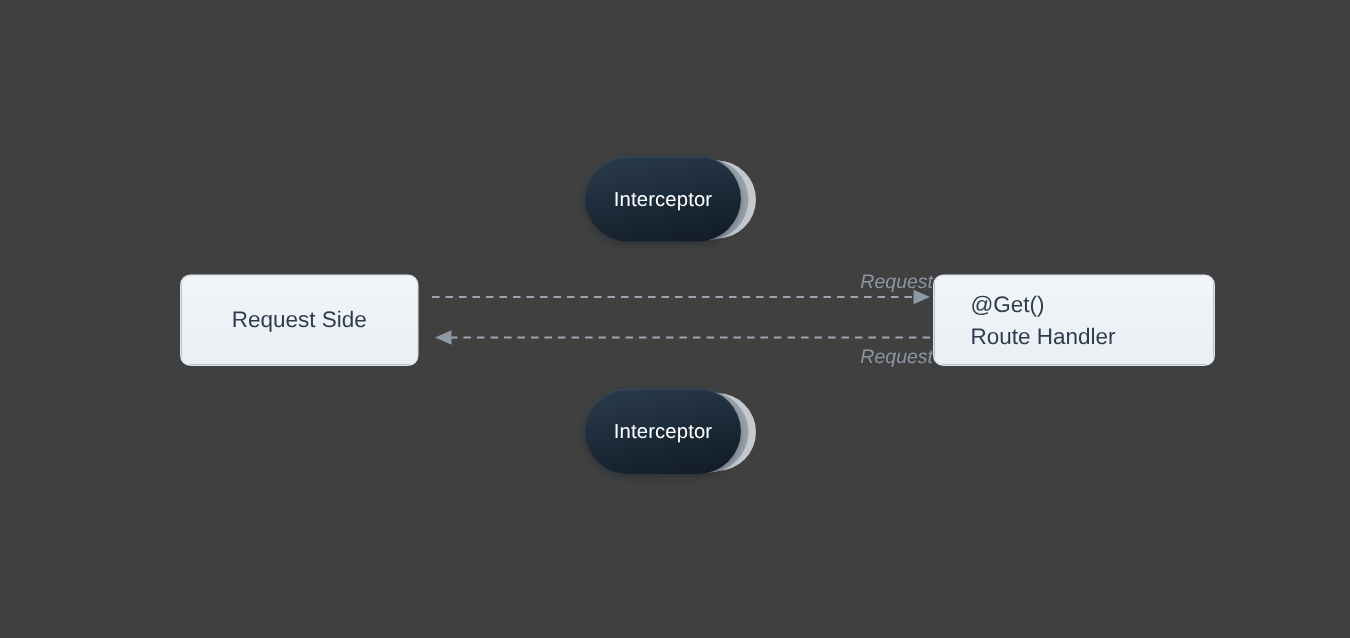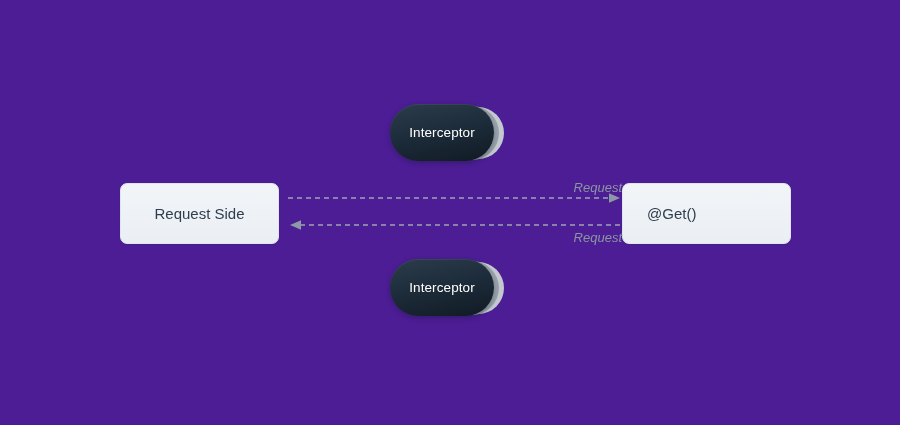"Interceptor" #canvas { background: #4c1d95 -> #404040 }
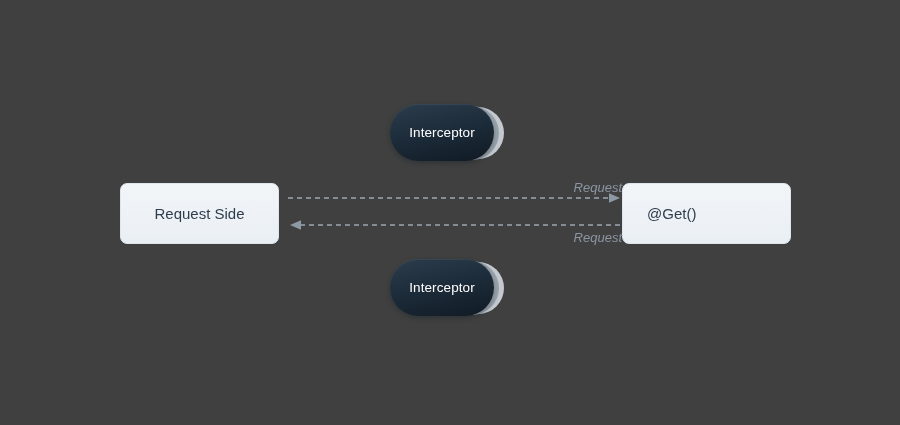"@Get()" #handler-box { width: 169px -> 188px }
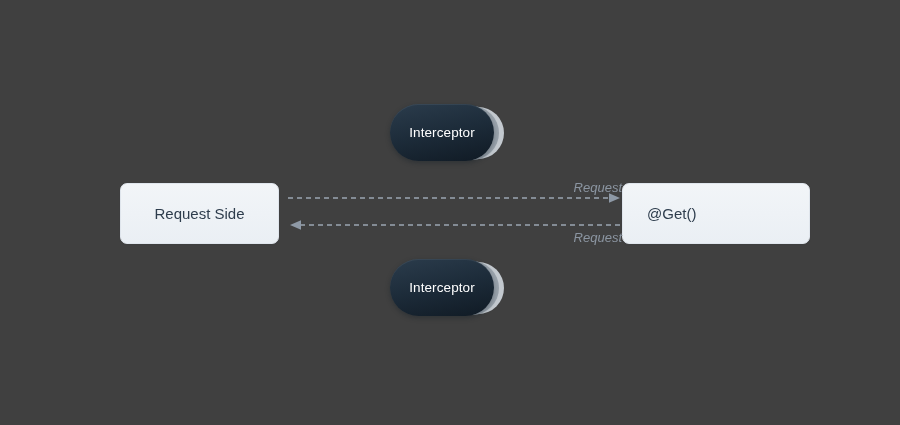"Route Handler" span { html: none -> <span>Route Handler</span> }
